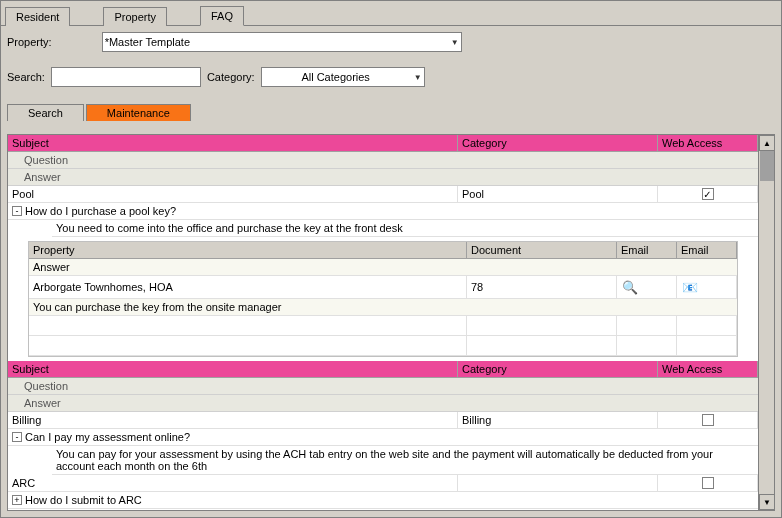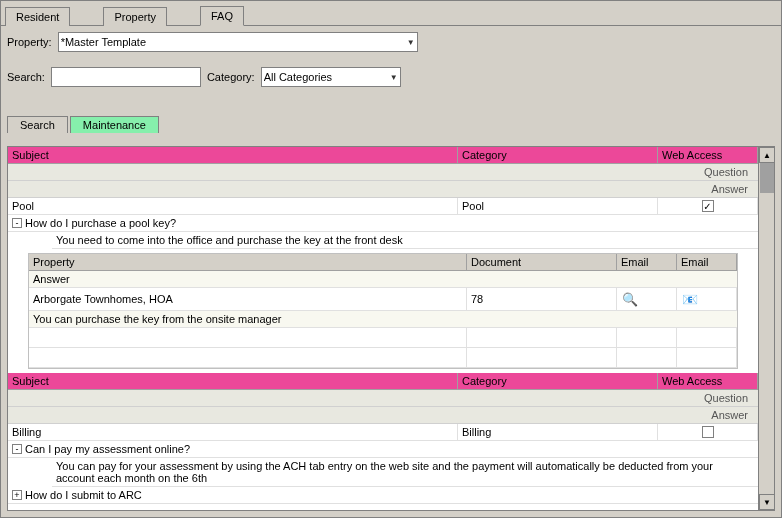"*Master Template" .property-select { margin-left: none -> 44px }
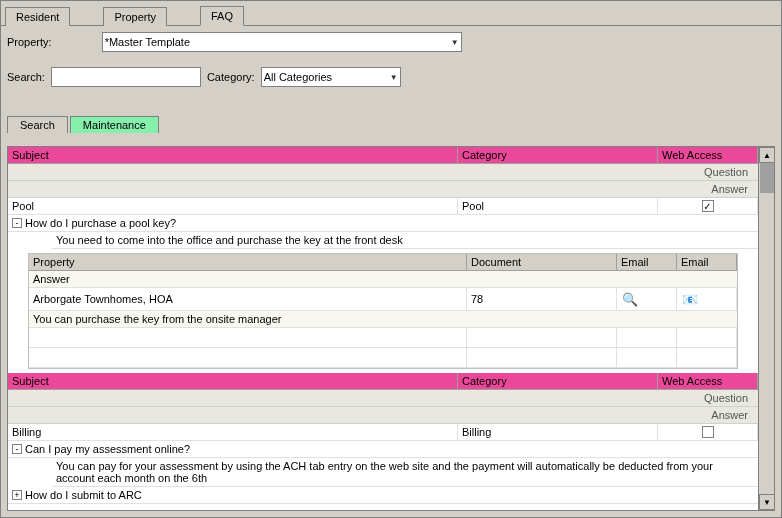"All Categories" .category-select { text-align: none -> center; width: 140px -> 164px }
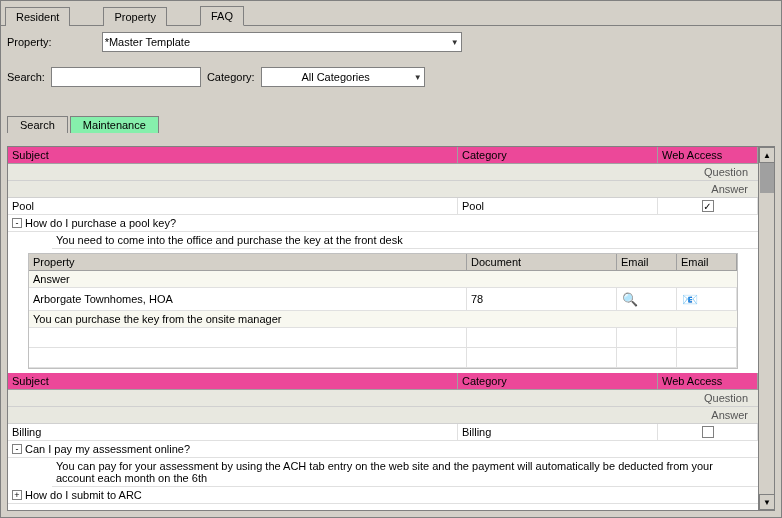"Search" .sub-tab { padding: 2px 12px -> 2px 20px }
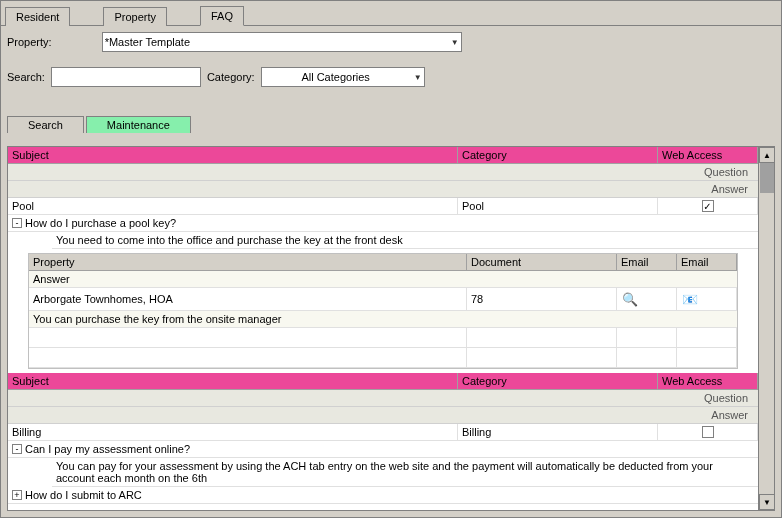"Maintenance" .sub-tab.active { background: #86efac -> #f97316; margin-top: 12px -> none }
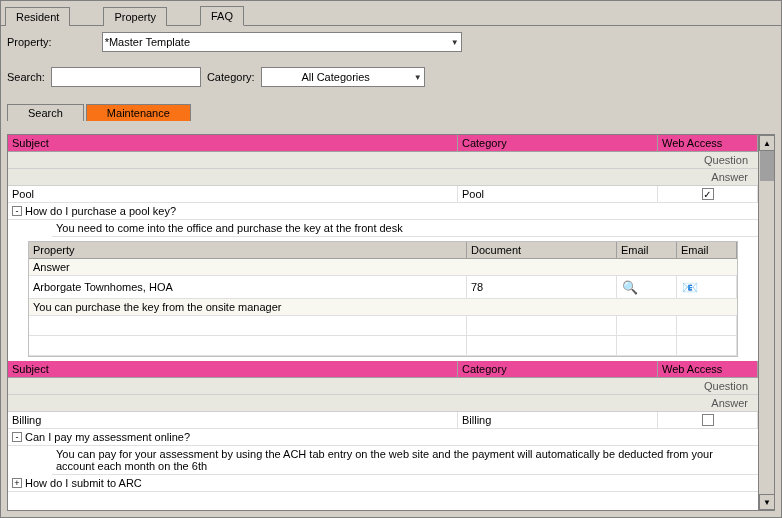"Question" .row-label { padding: 2px 10px -> 2px 16px; text-align: right -> none }
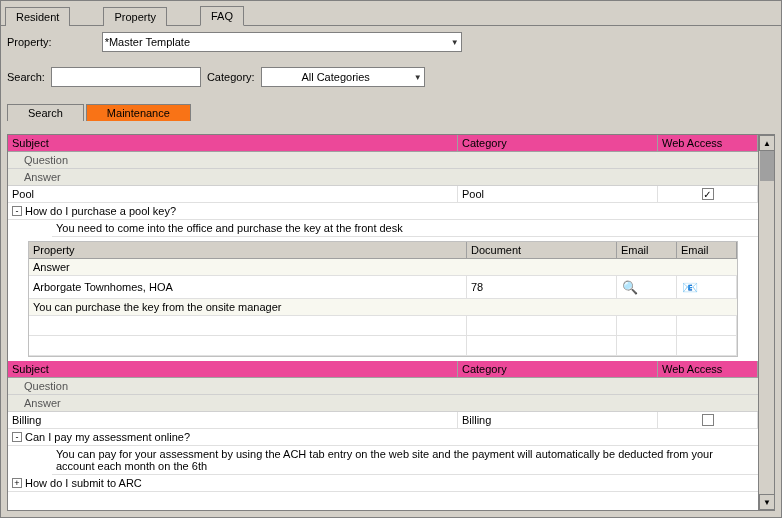"ARC" div.data-row { html: none -> <div> <div>ARC</div> <div></div> <div> <div></div> </div> </div> }
